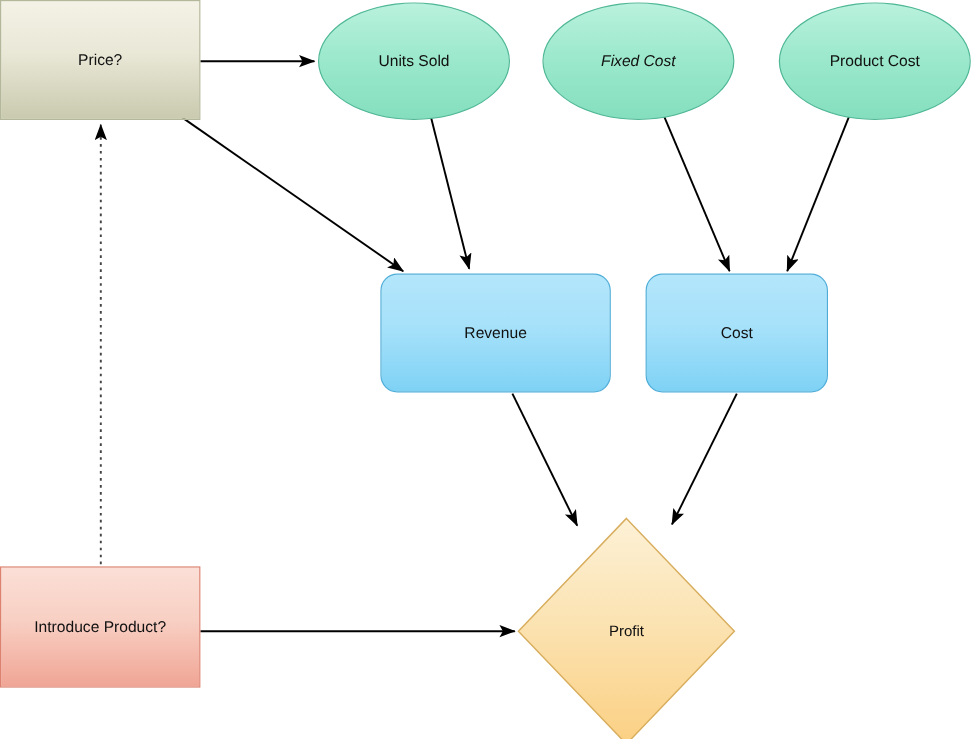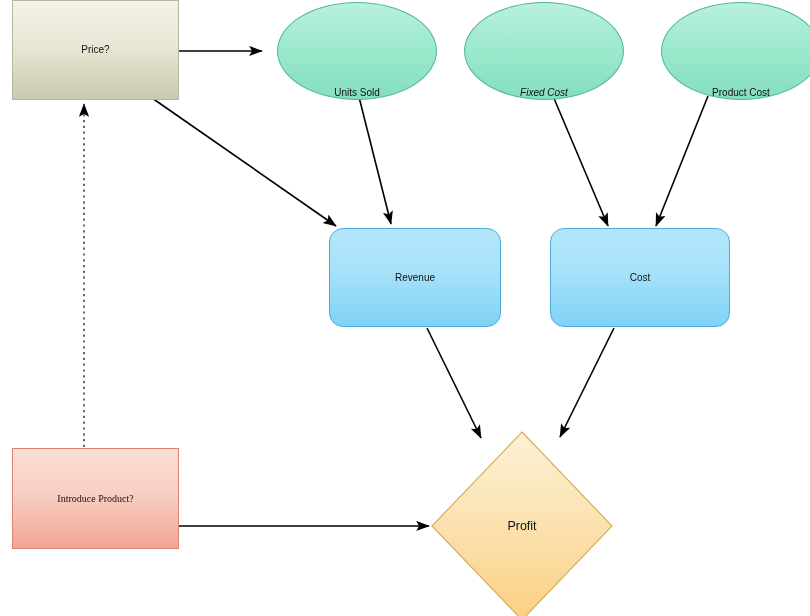"Price?" .node { font-size: 10px -> 13px; margin-left: 12px -> none }
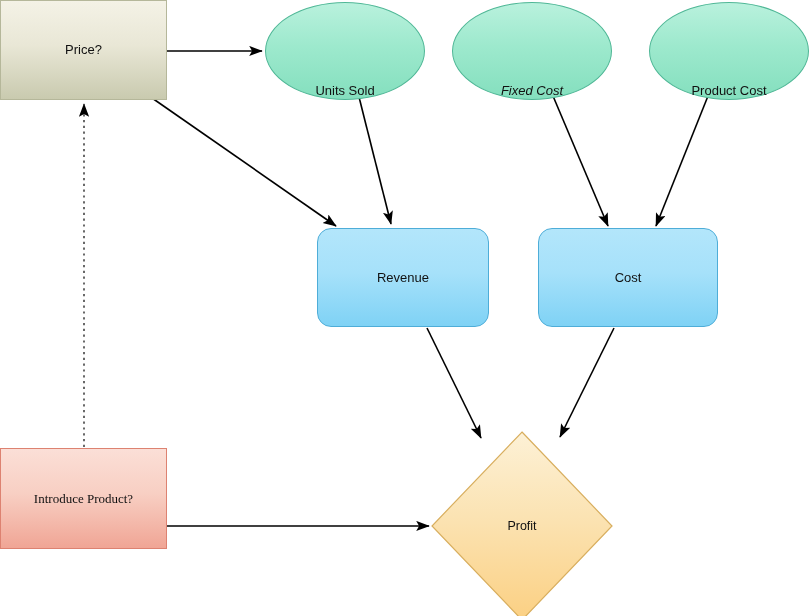"Units Sold" .shape-chance { align-items: flex-end -> none }
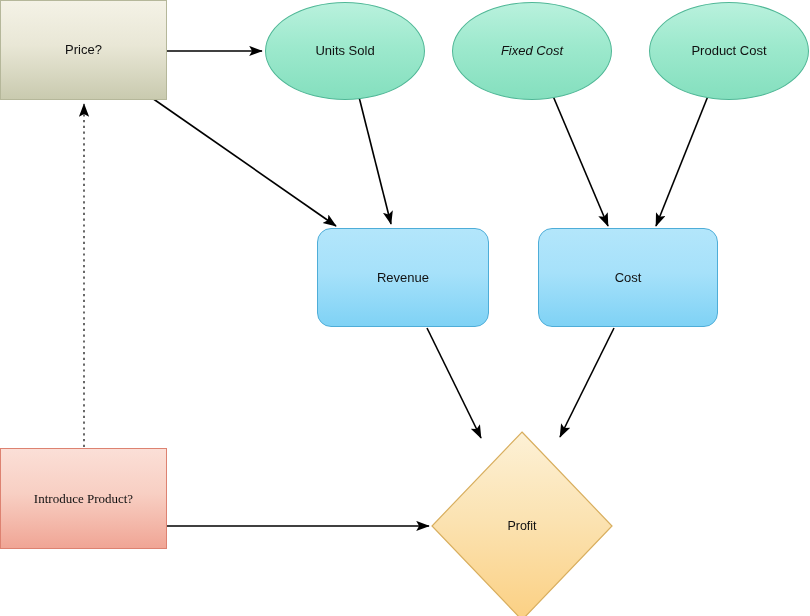"Revenue" div.node { width: 172px -> 192px }
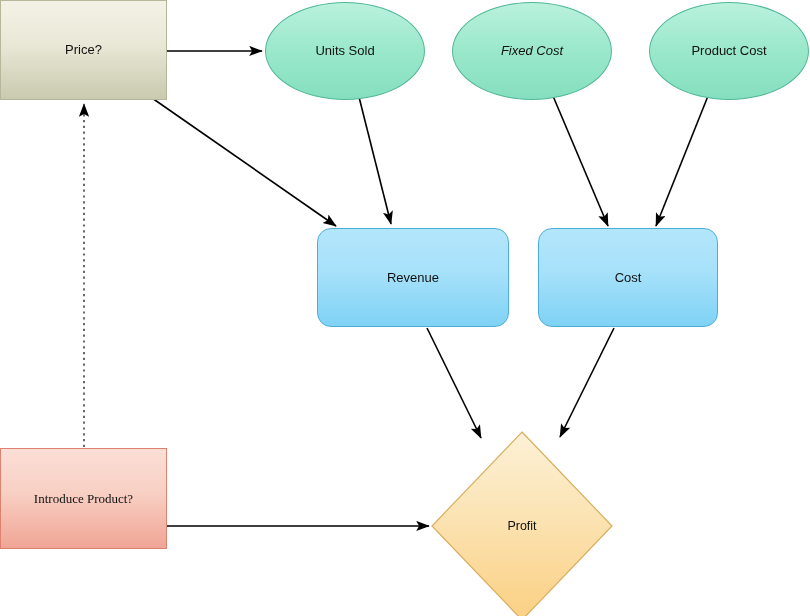"Cost" div.node { width: 180px -> 152px }
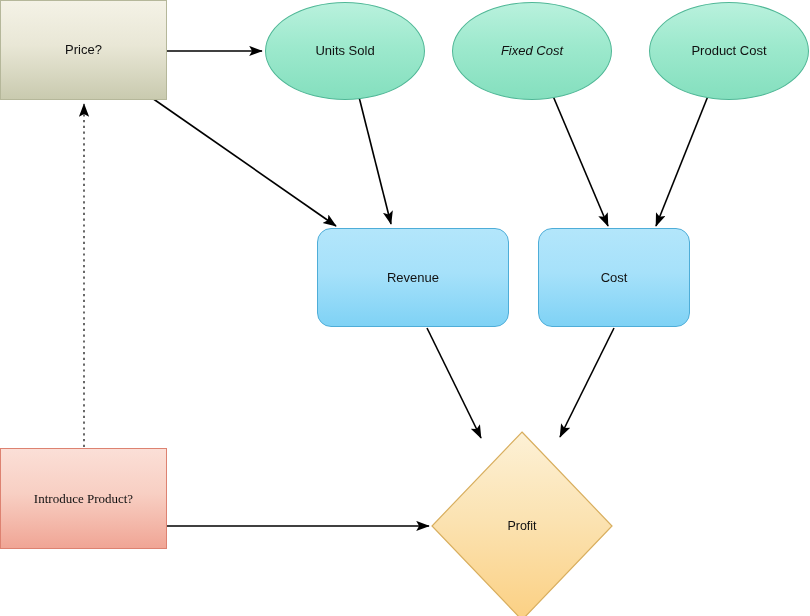"Introduce Product?" div.node { font-family: Liberation Serif, serif -> none; top: 448px -> 472px }
